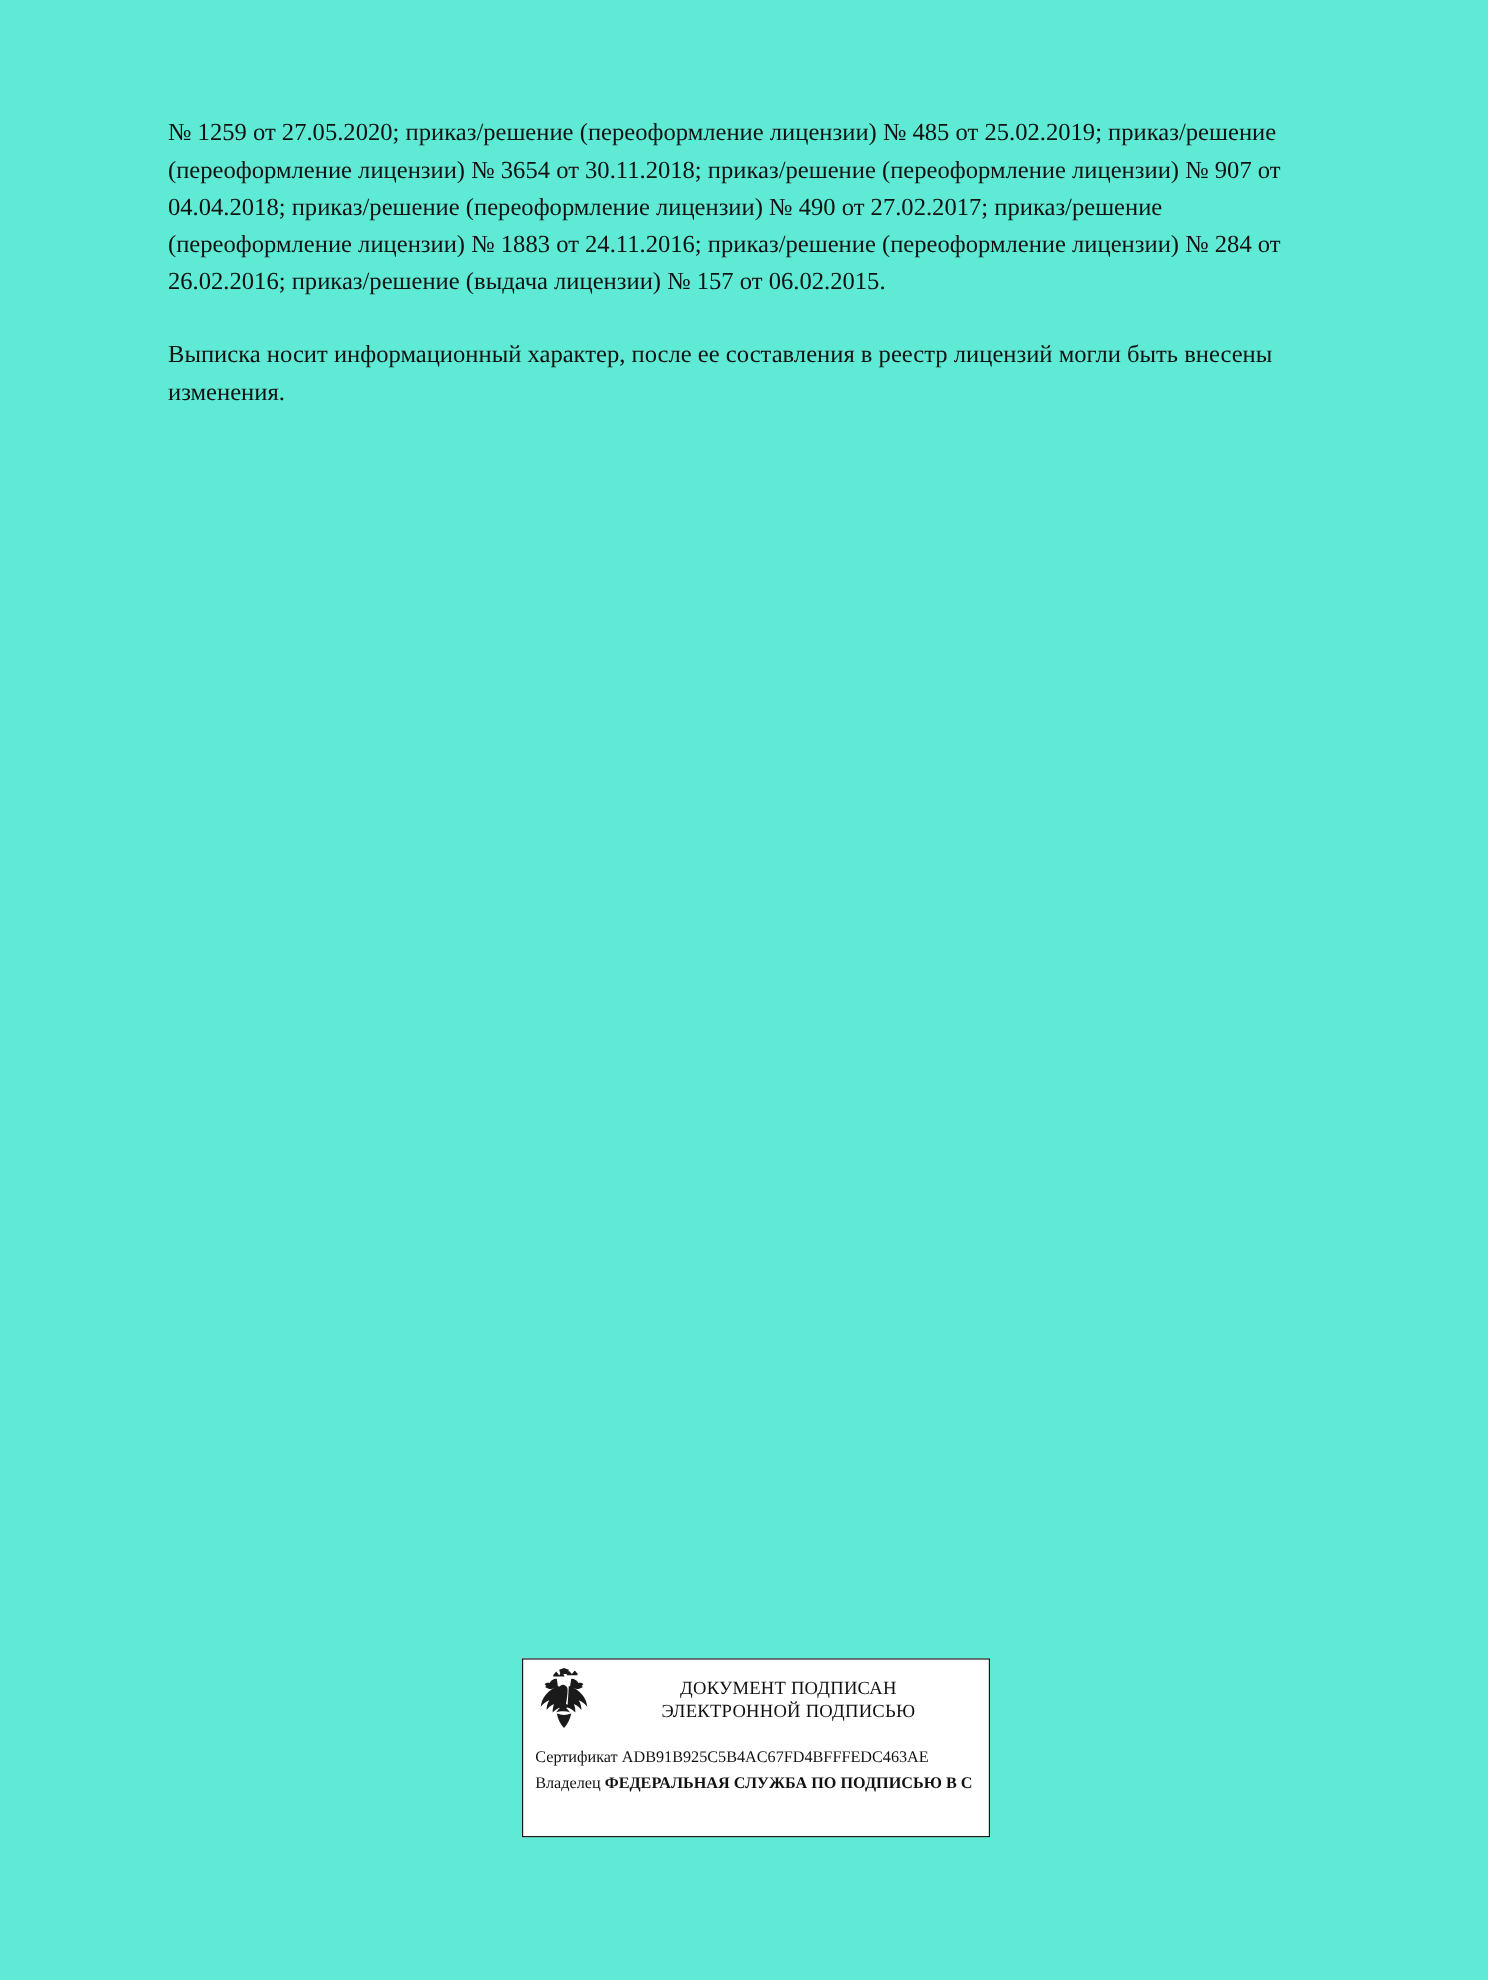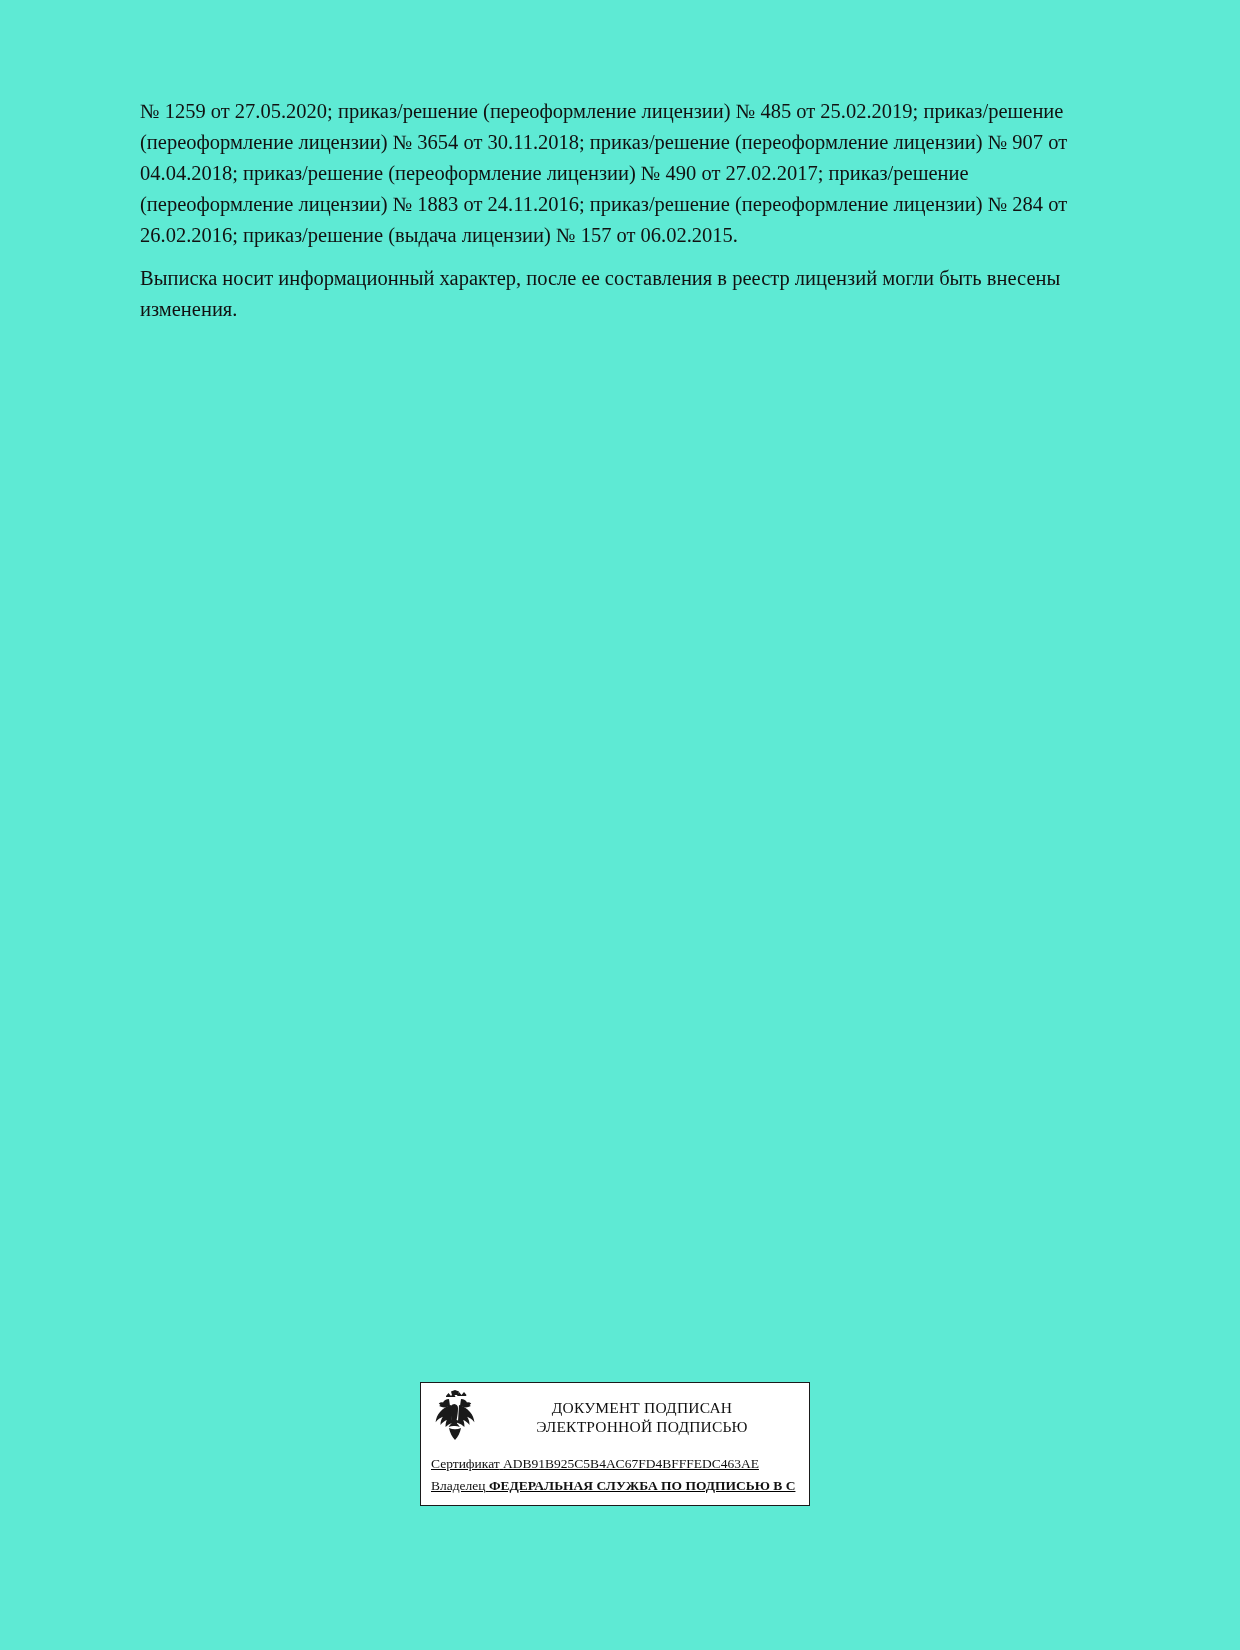"Выписка носит информационный характер," .para + .para { margin-top: 12px -> 30px }
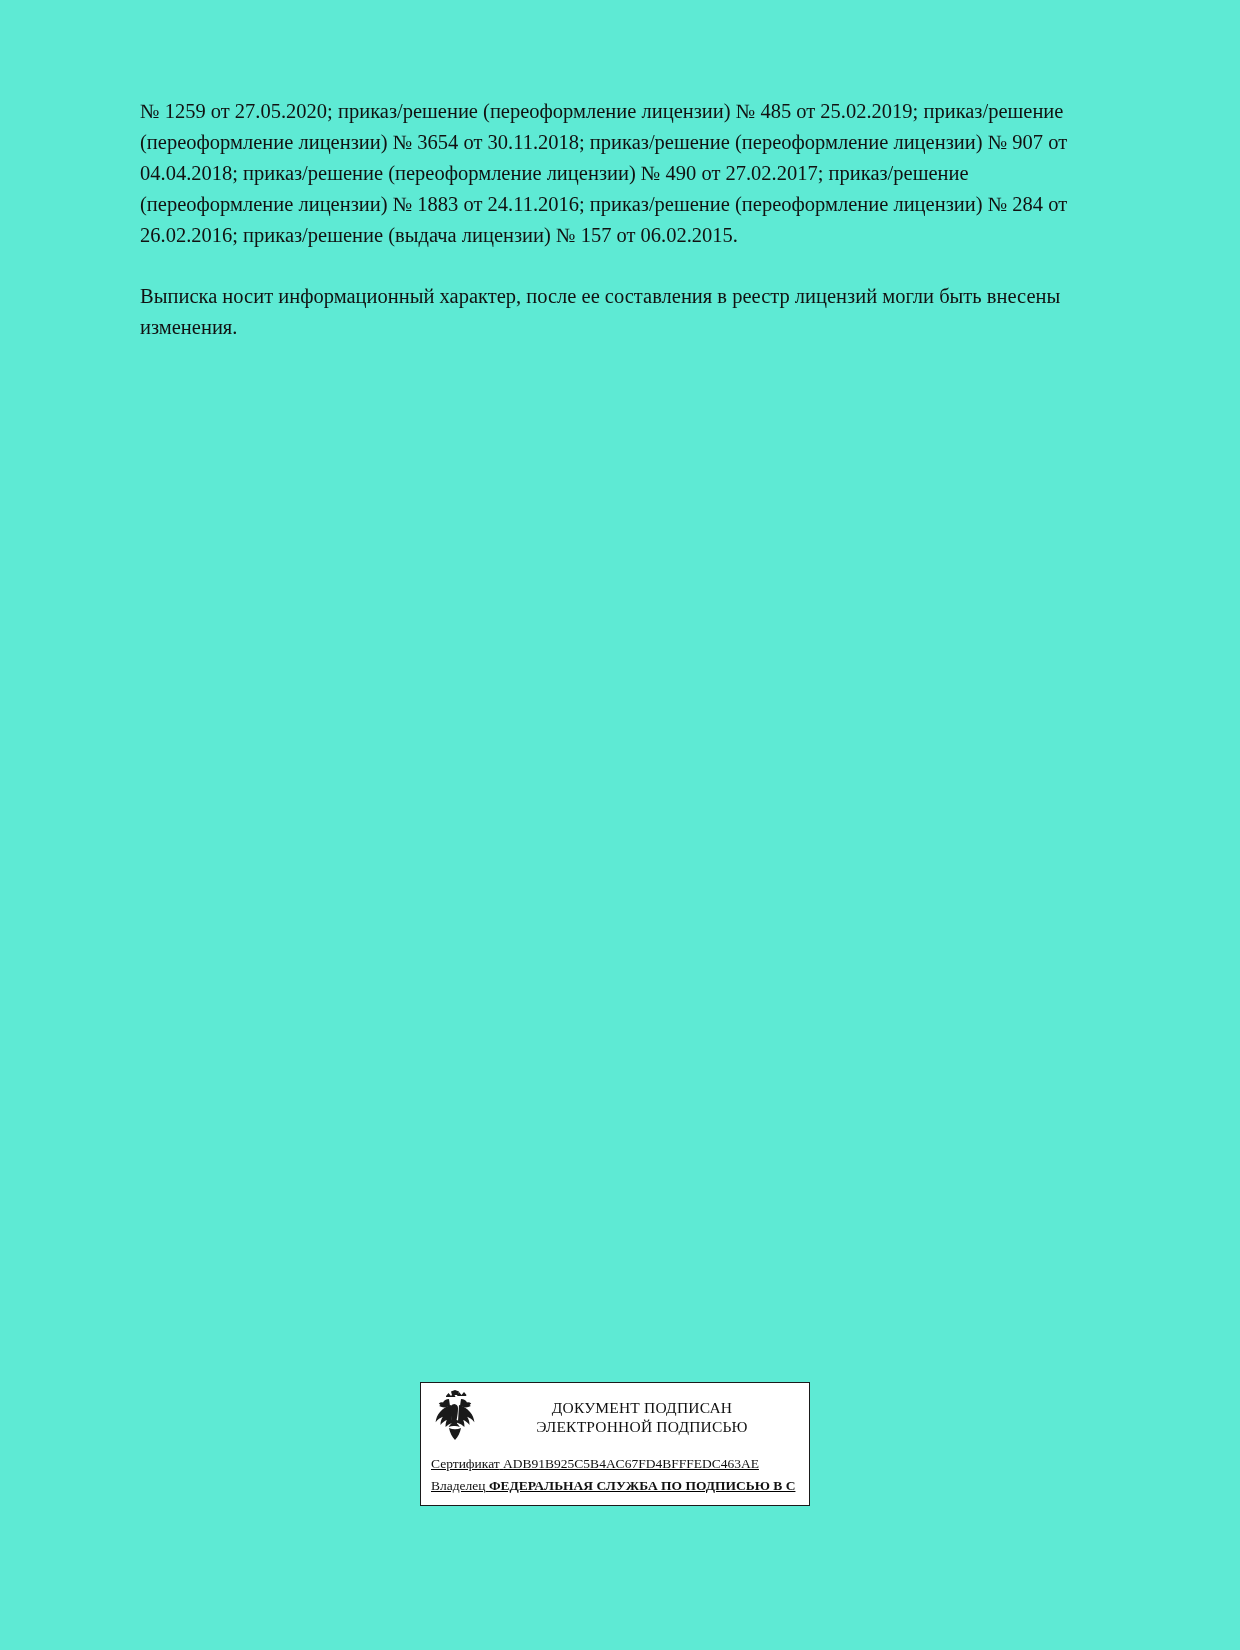"ДОКУМЕНТ ПОДПИСАН" .stamp { height: 124px -> 149px; left: 420px -> 435px }
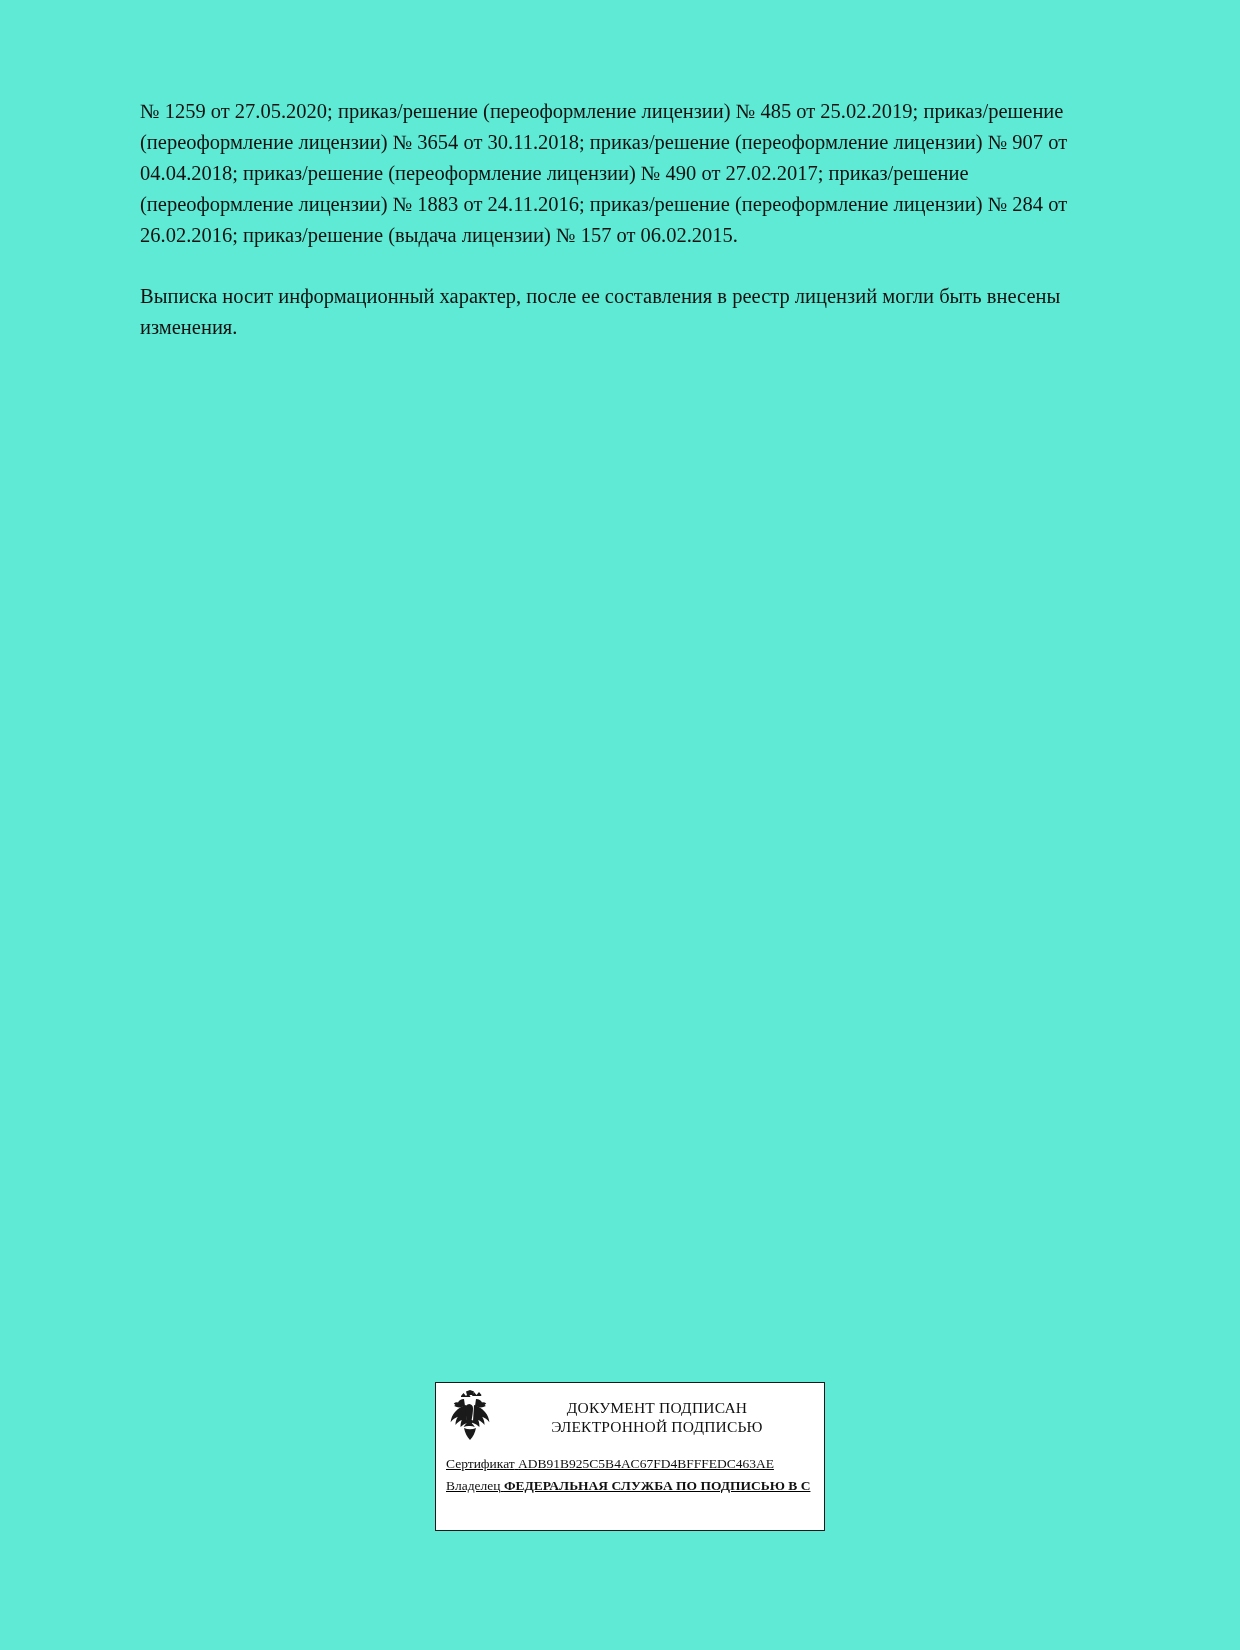"Сертификат" .stamp-lines { text-decoration: underline -> none }
